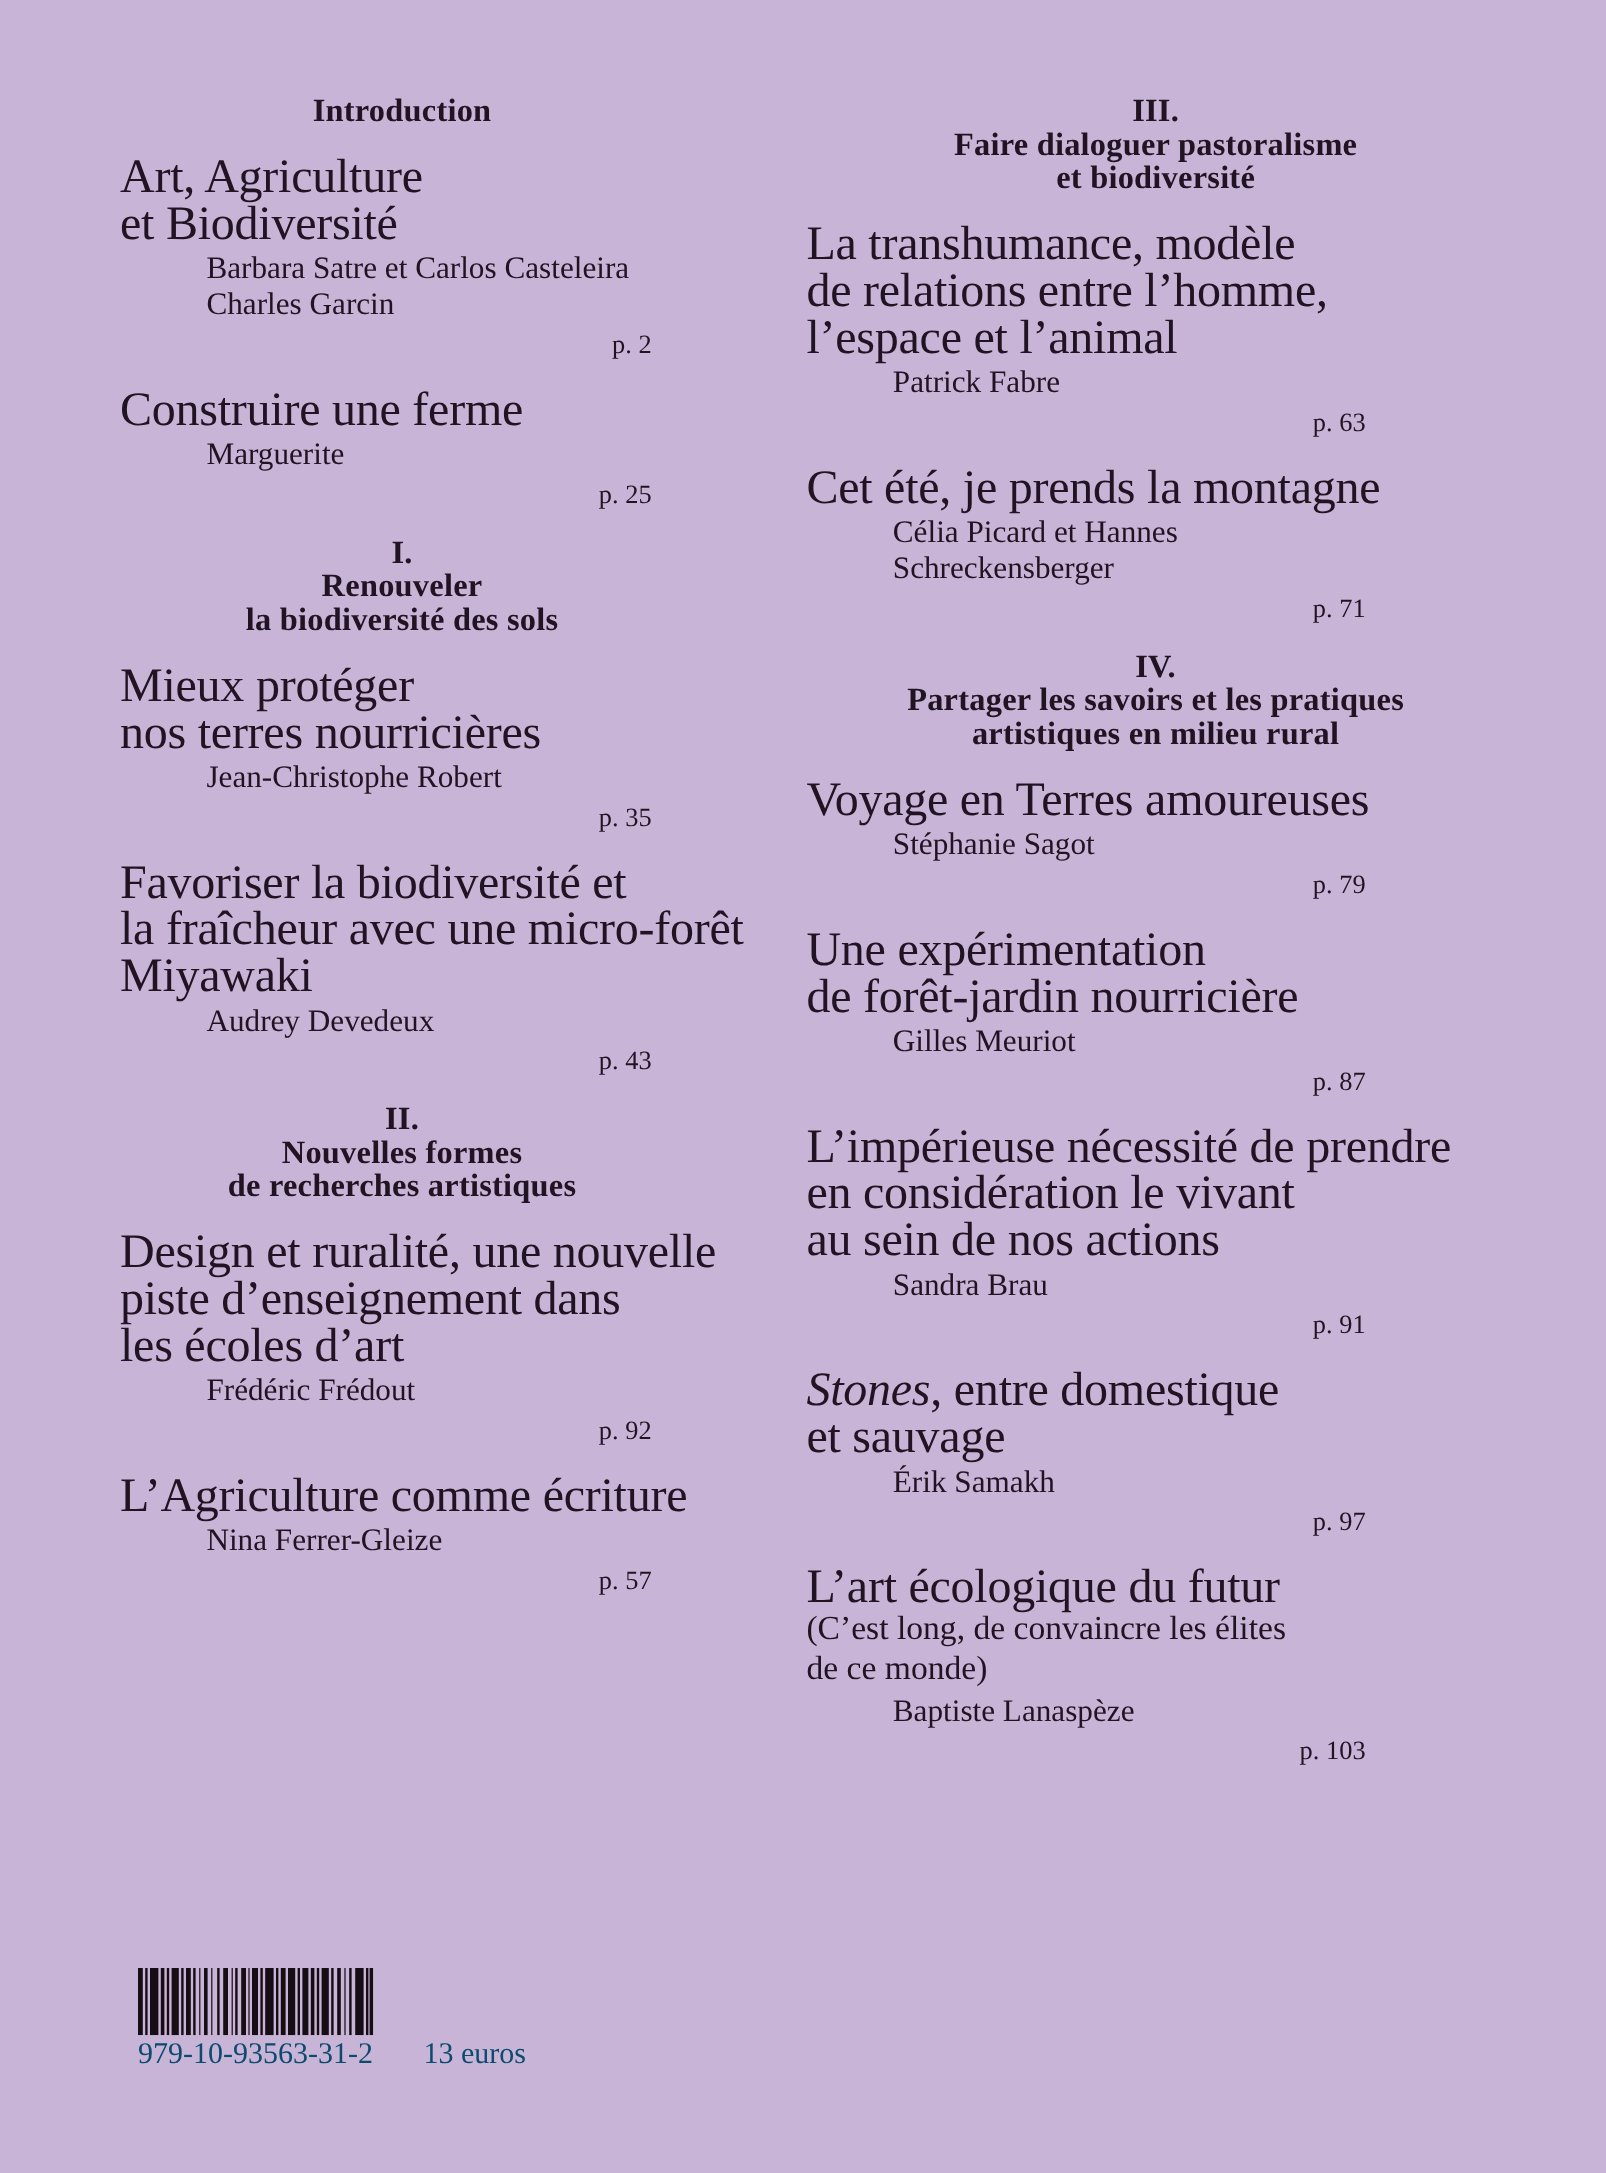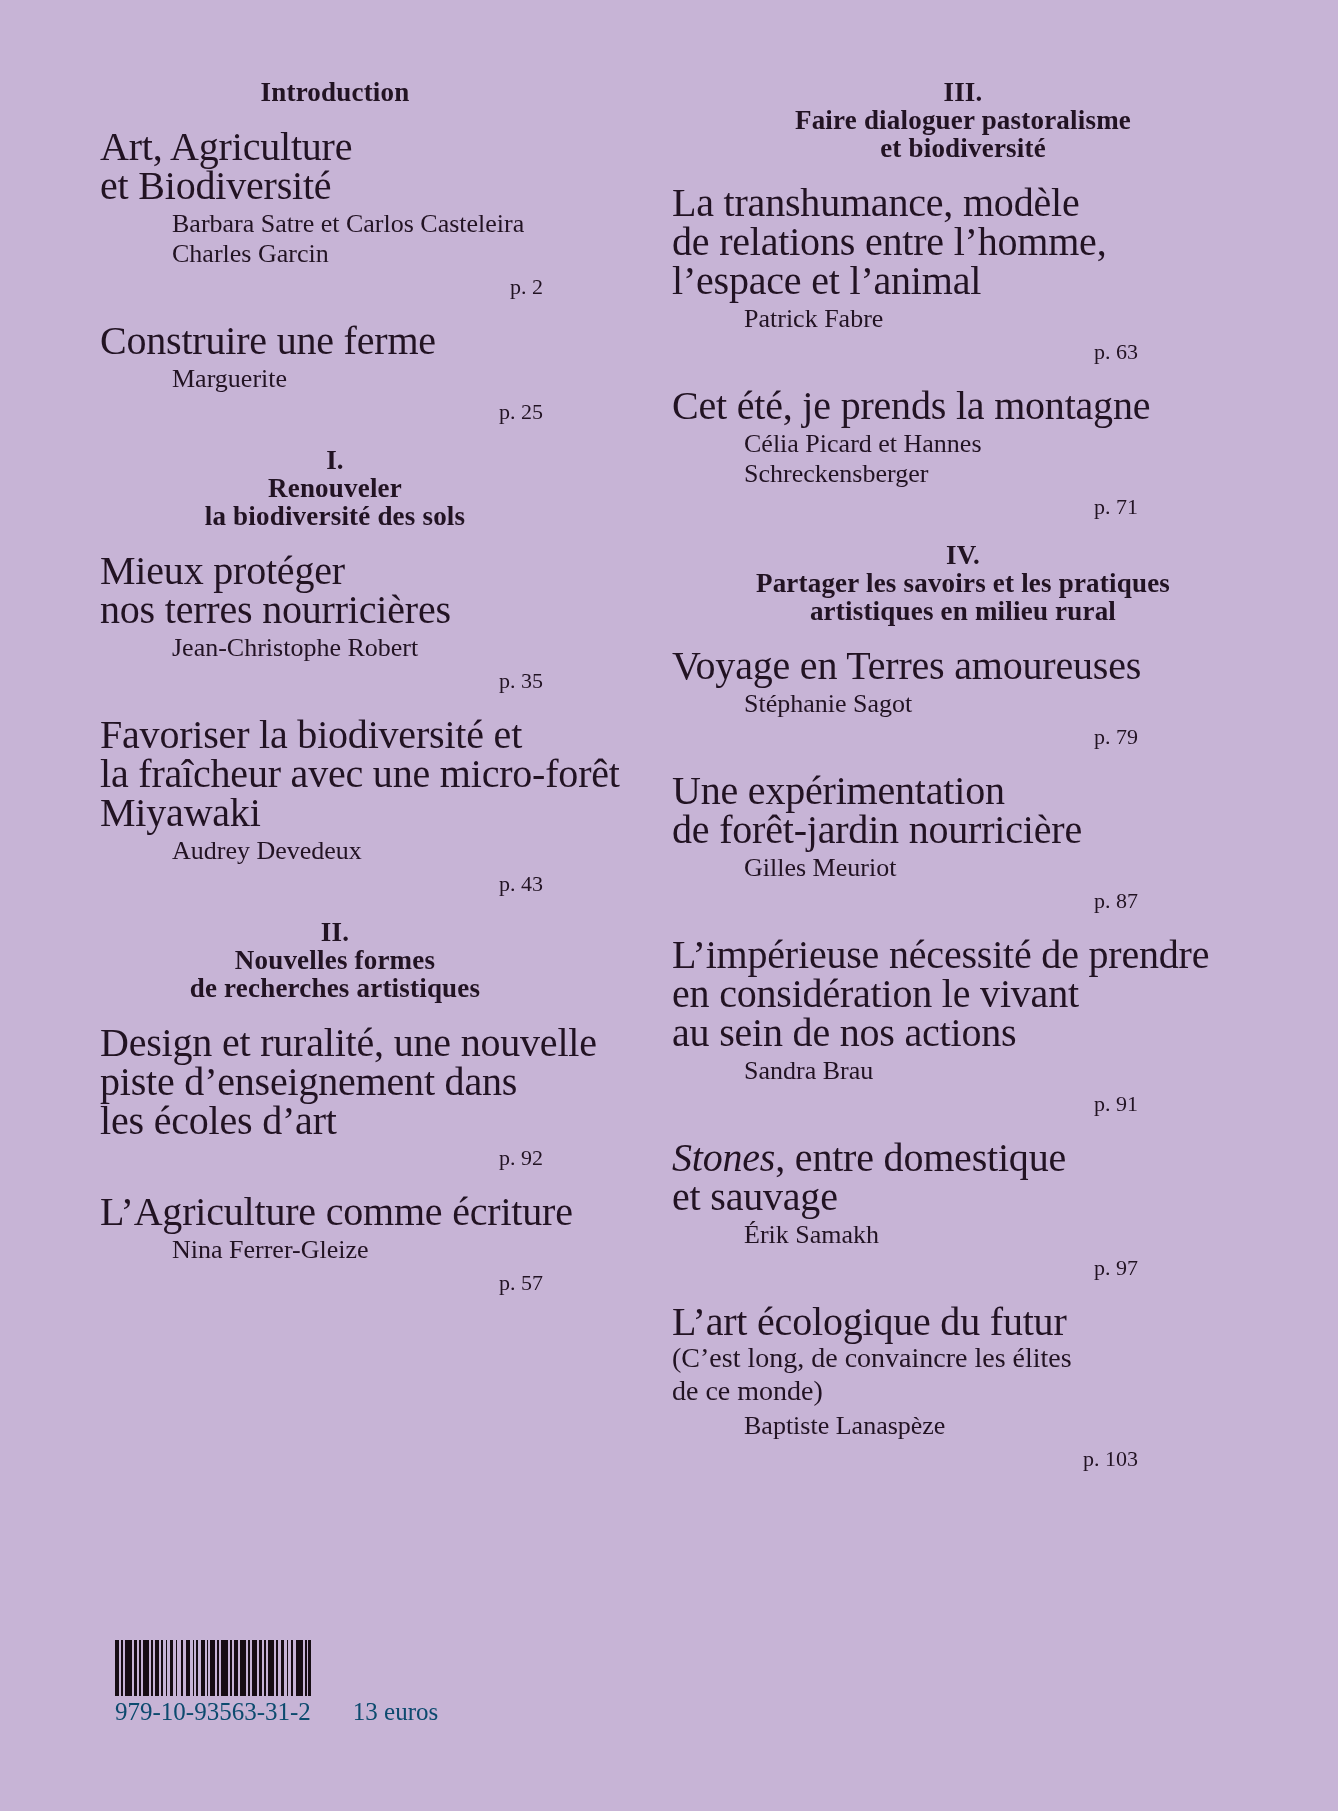"Frédéric Frédout" div.entry-authors { html: none -> <div> <div><span>Frédéric Frédout</span></div> </div> }
